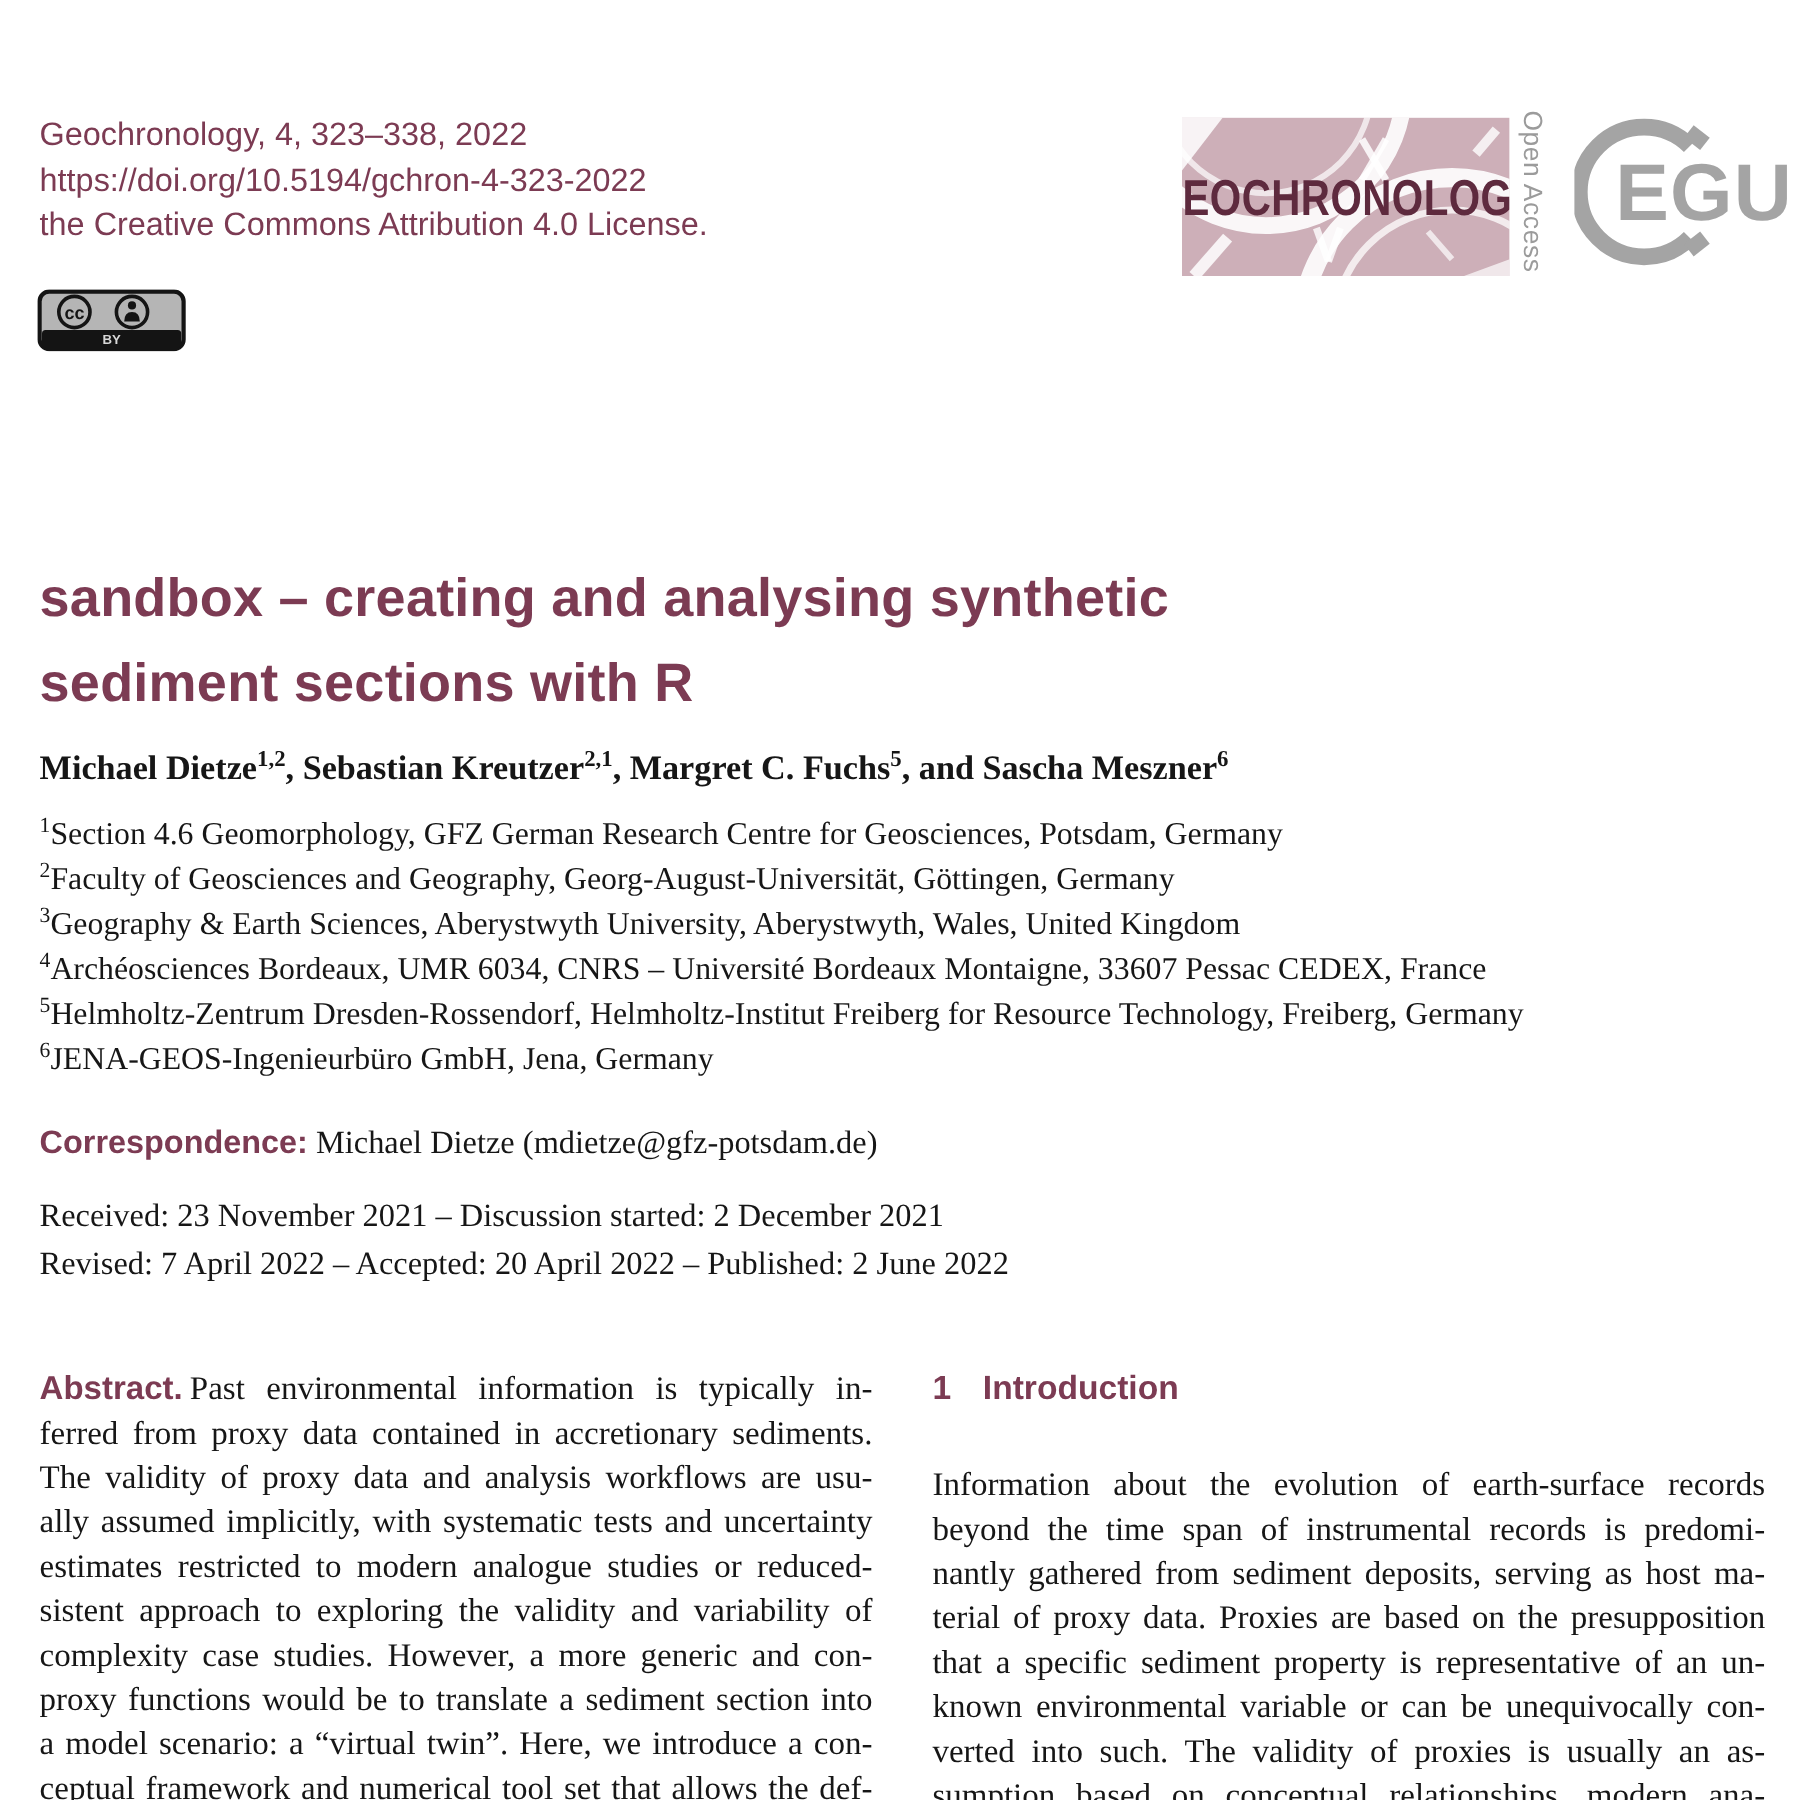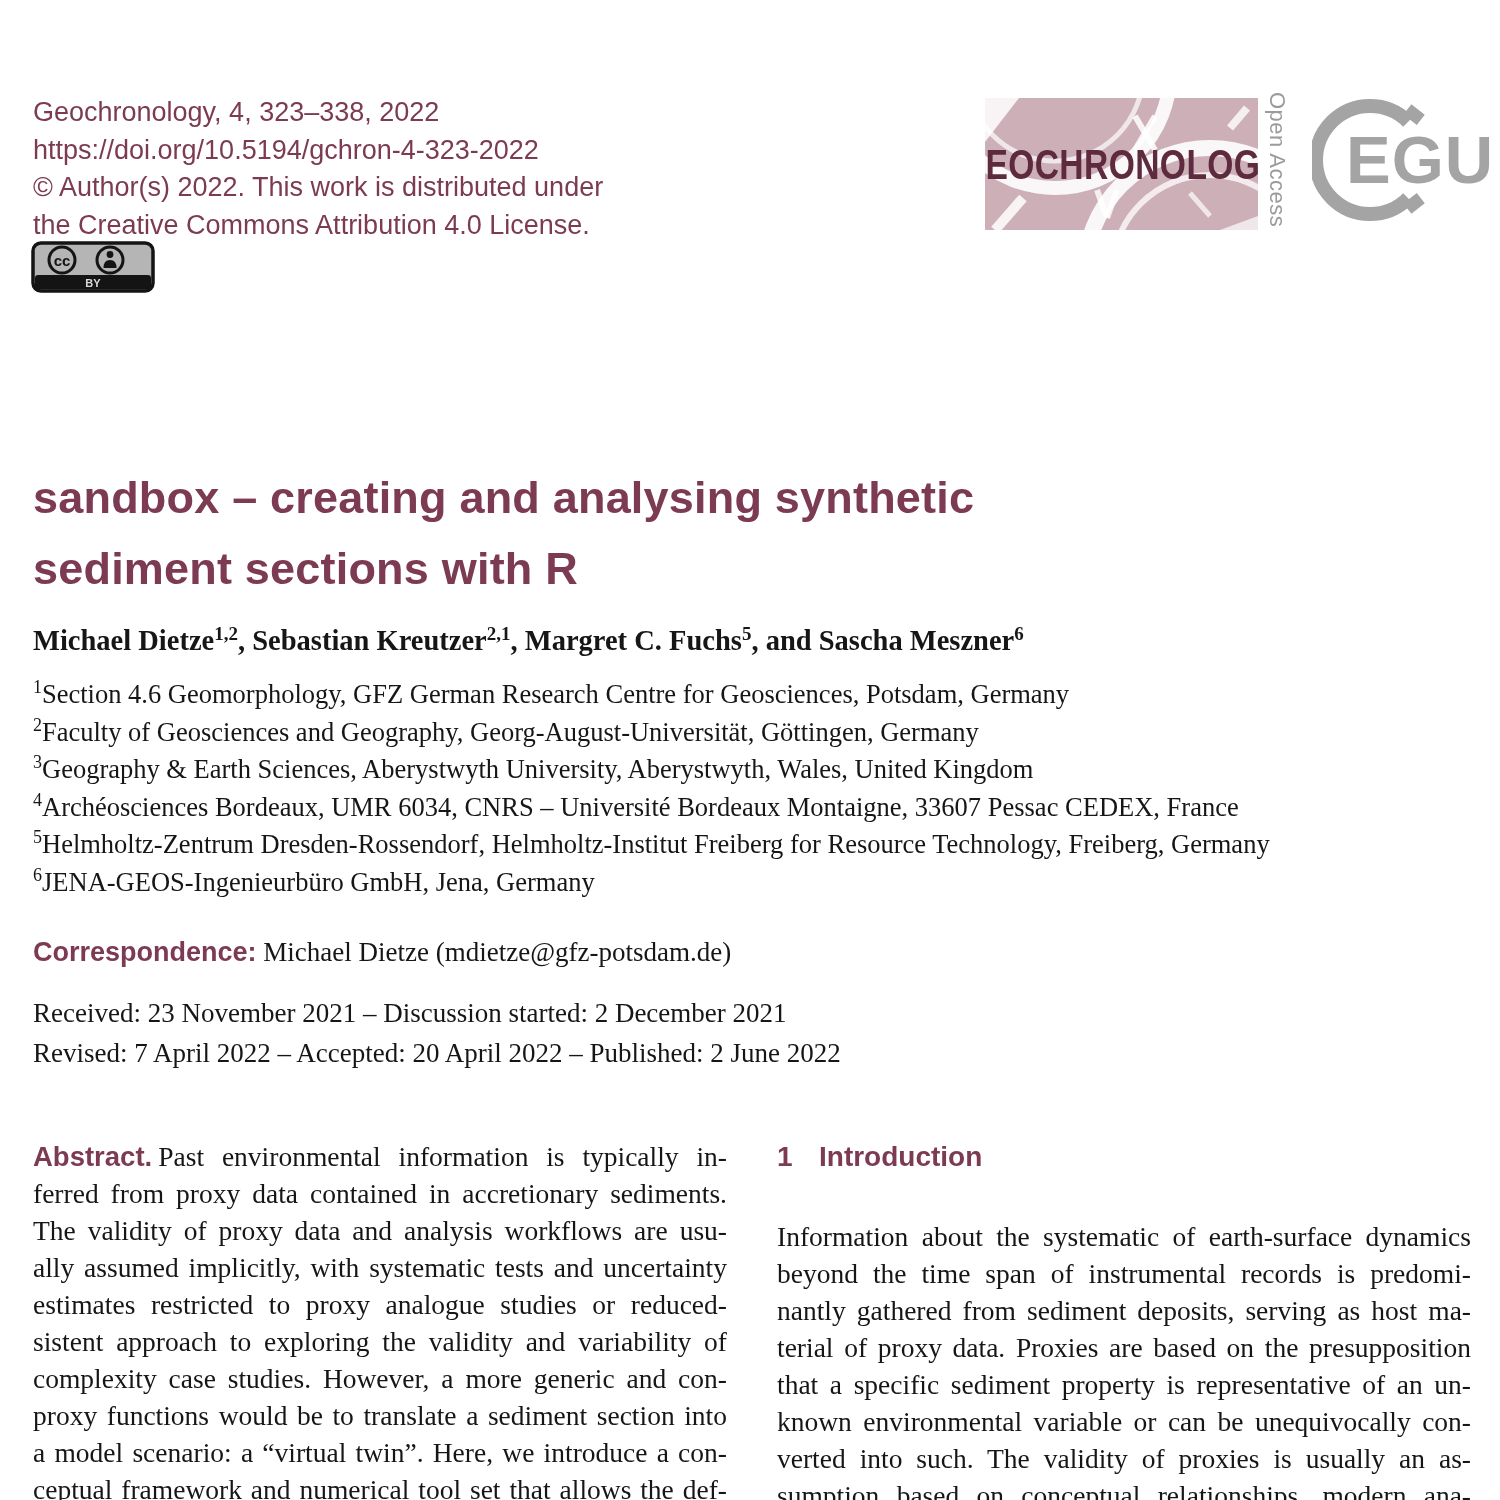"© Author(s) 2022. This work" div.jline { html: <div>© Author(s) 2022. This work is distributed under</div> -> none }
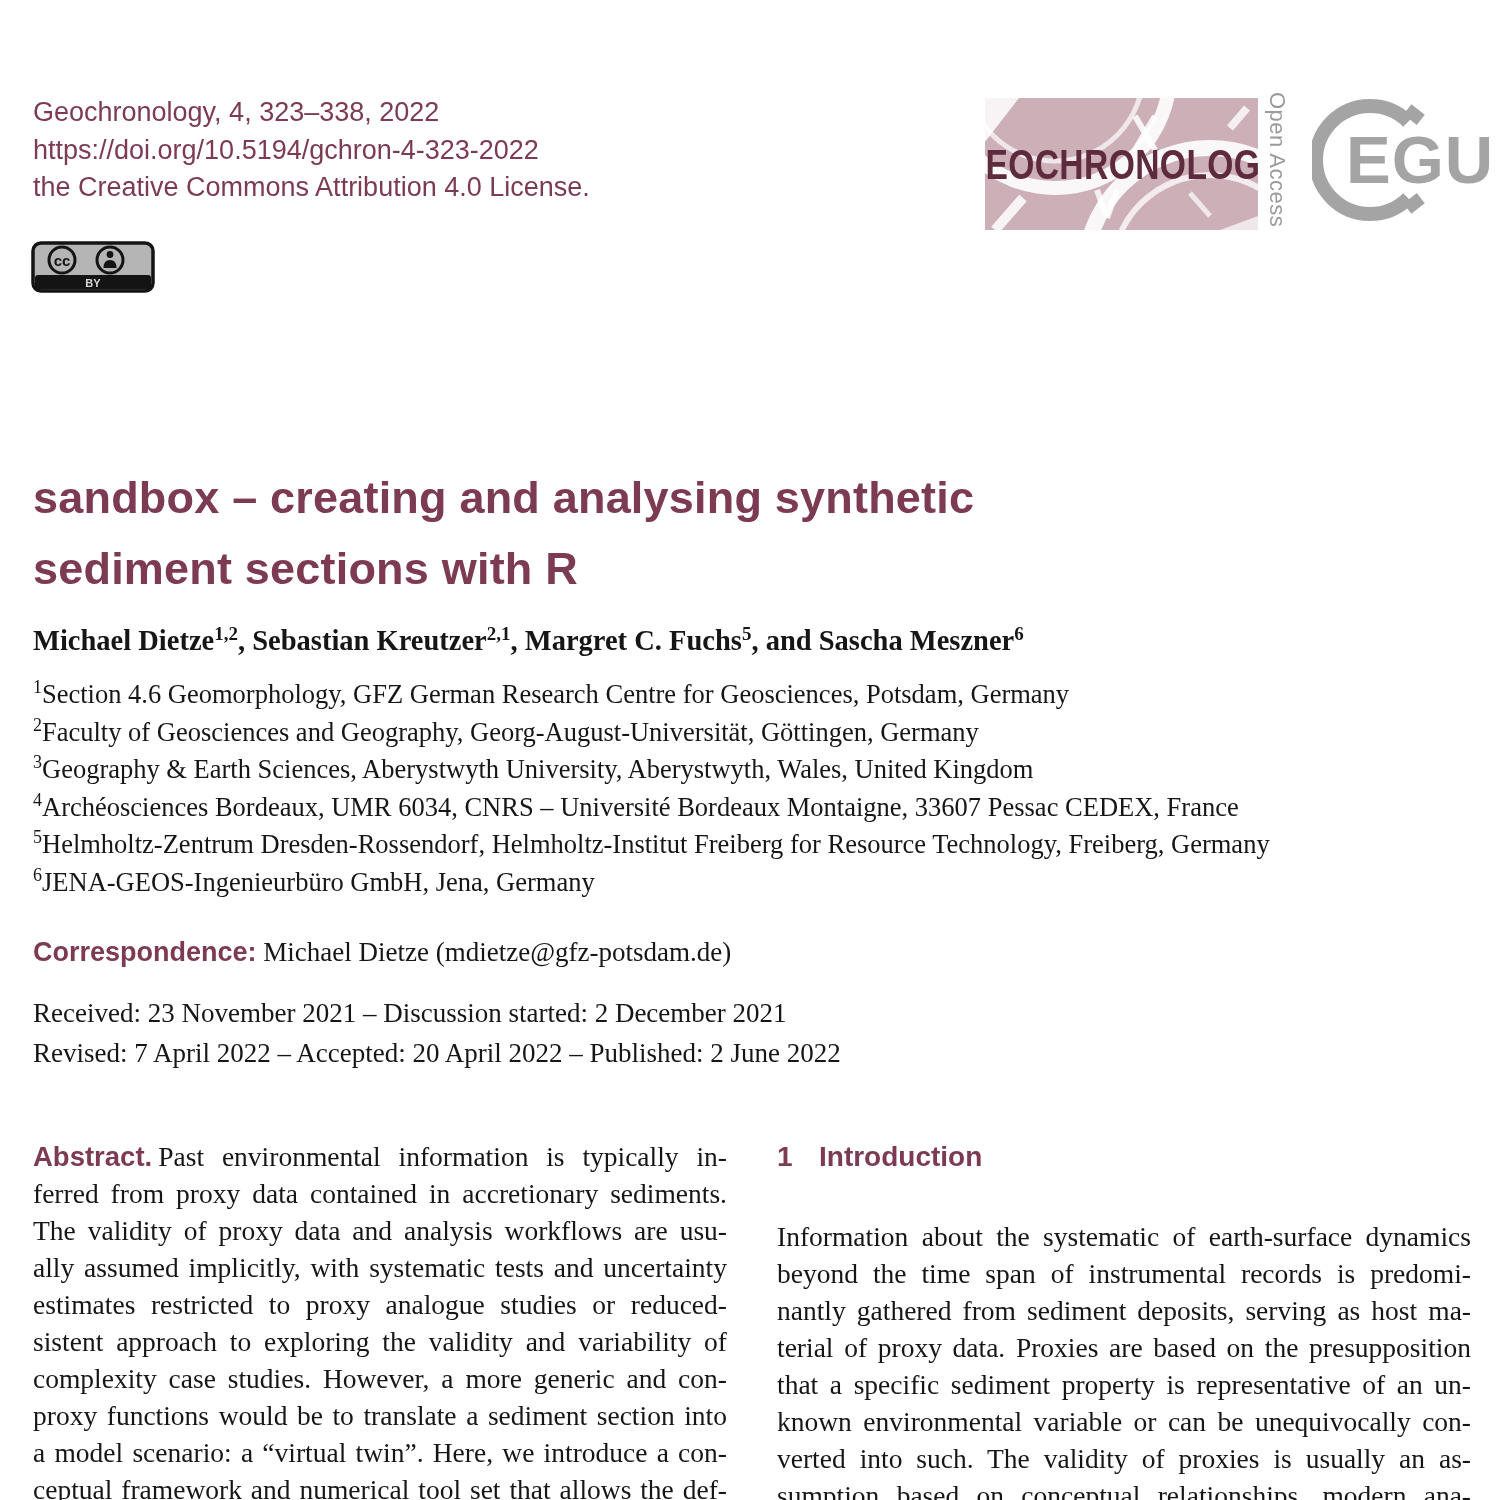"Information about the systematic of" div.tline { text: systematic of earth-surface dynamics -> evolution of earth-surface records }
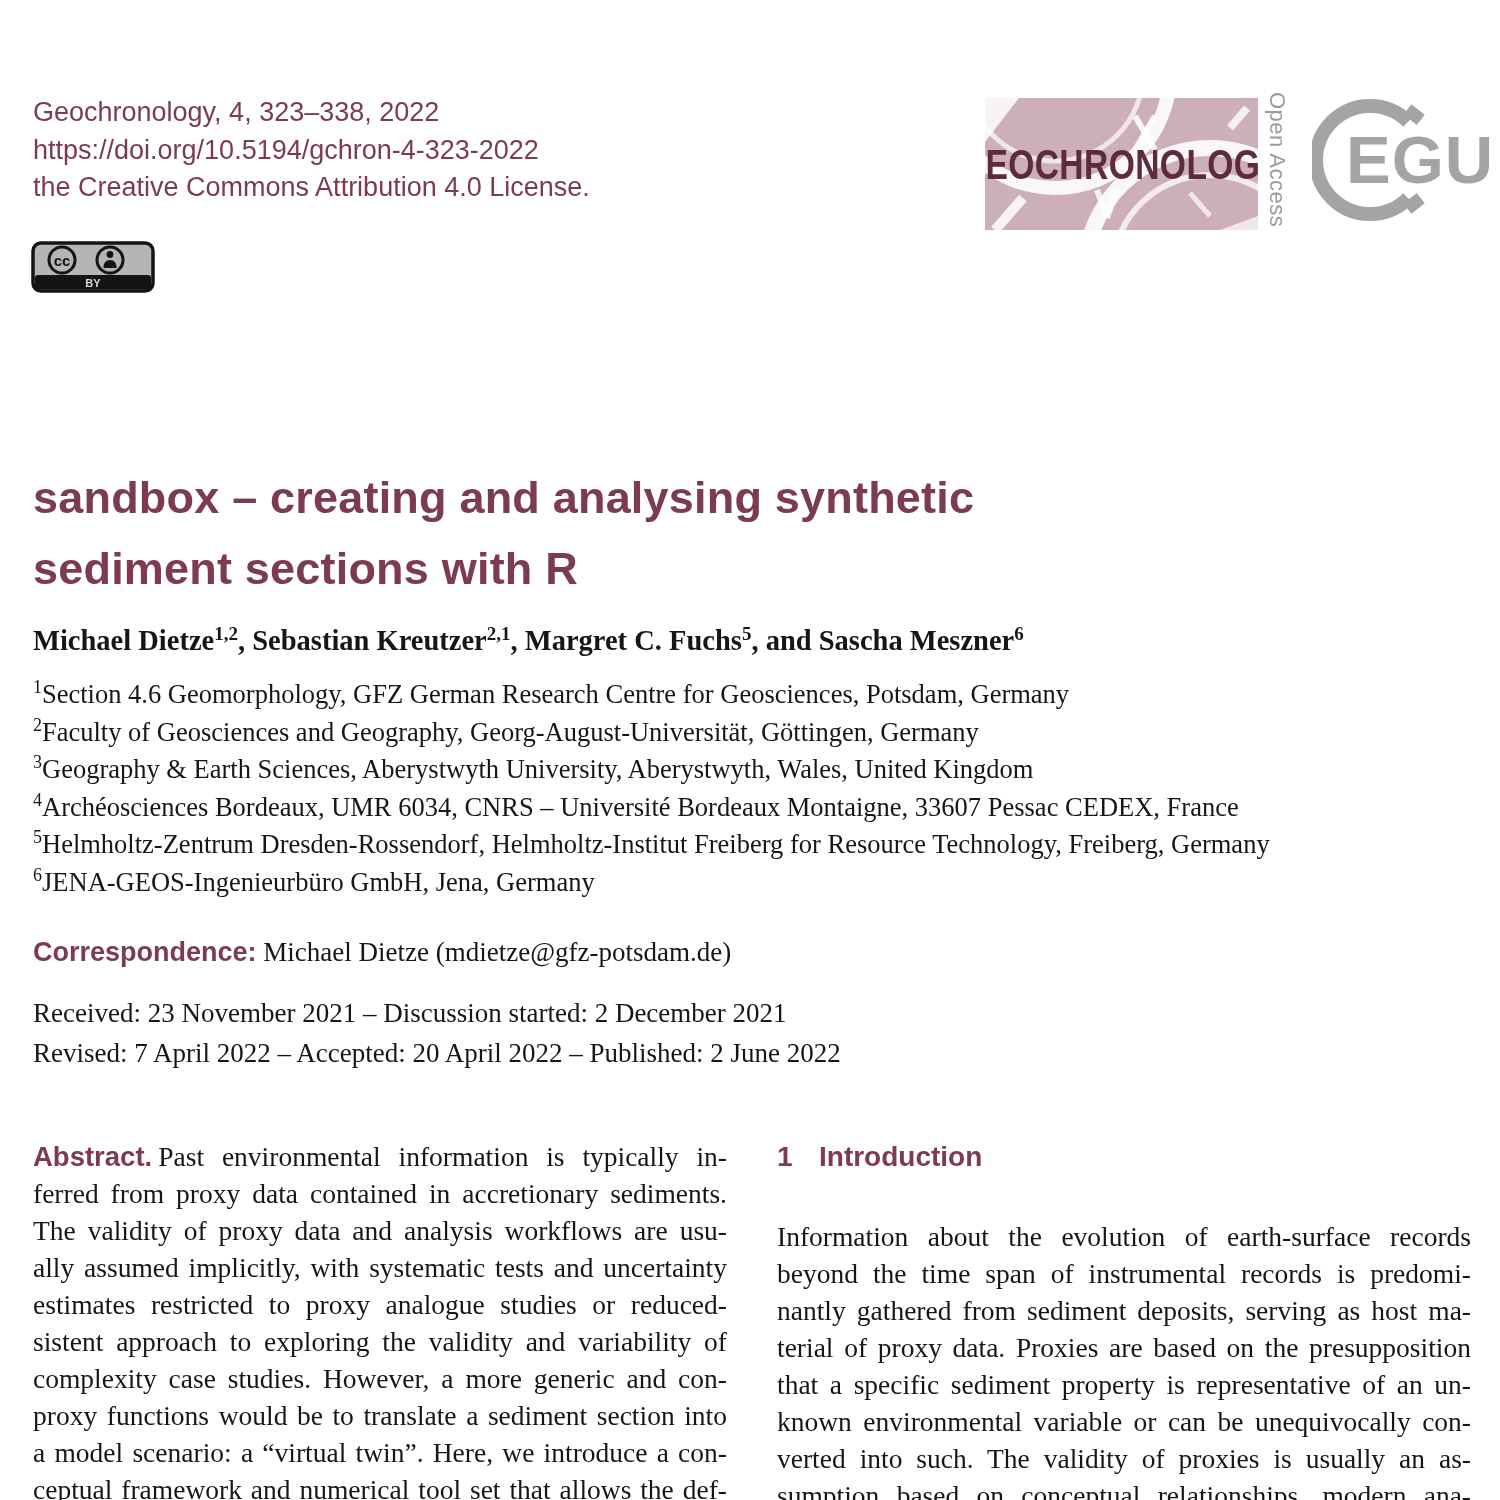"estimates restricted to proxy analogue" div.tline { text: proxy -> modern }
